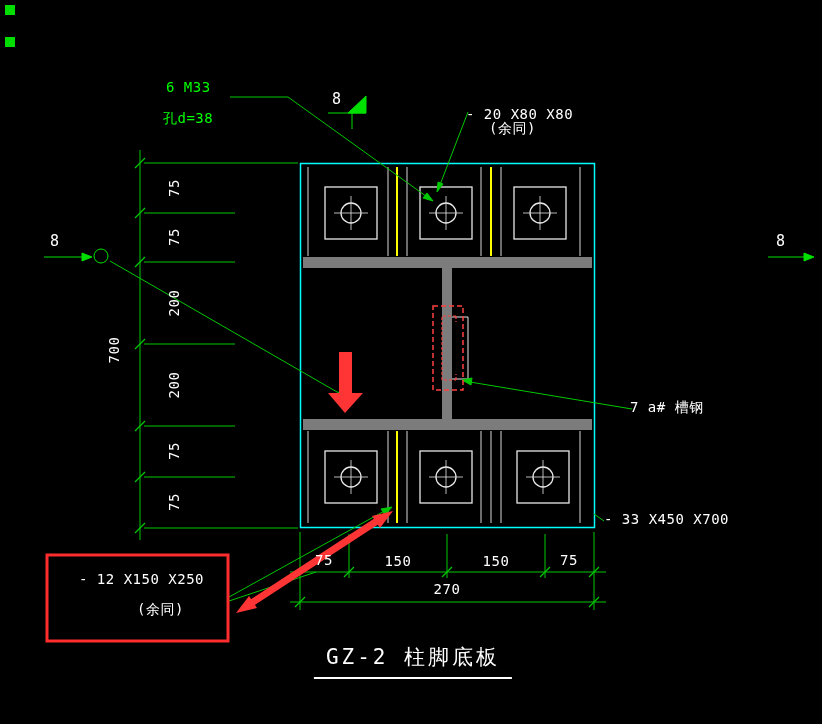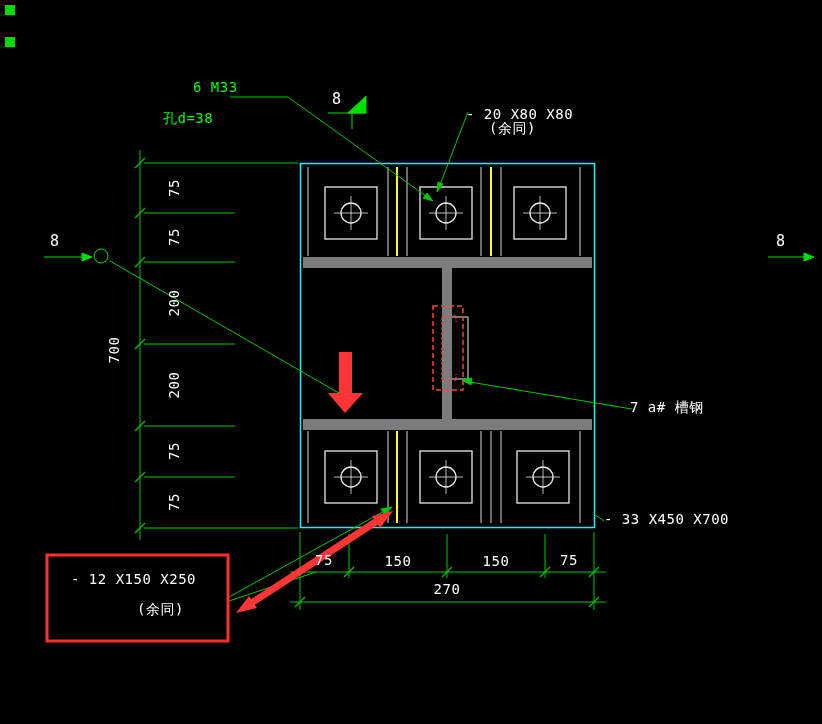"6 M33" div.lbl { left: 193px -> 166px }
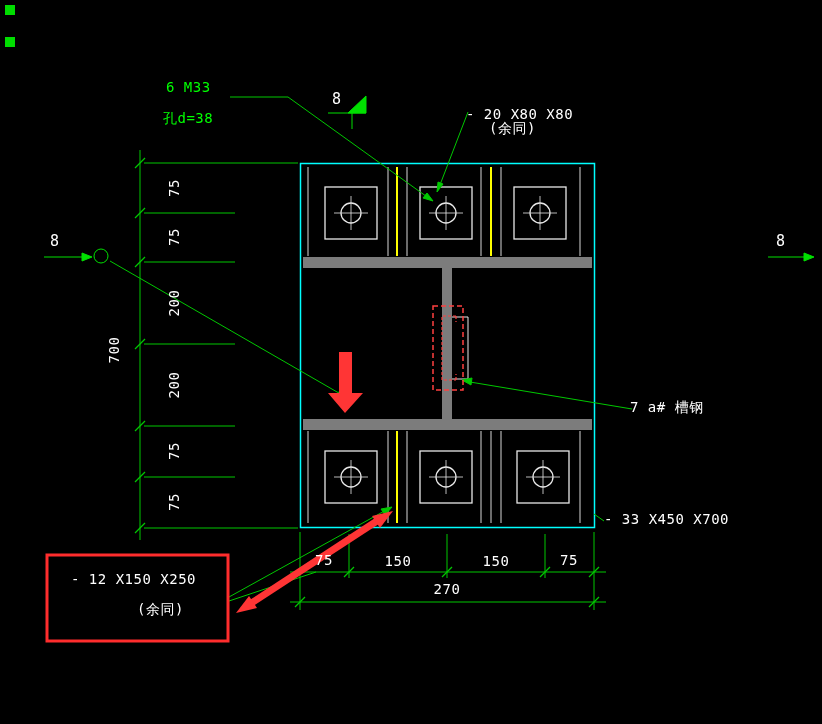"- 12 X150 X250" div.lbl { left: 71px -> 79px }
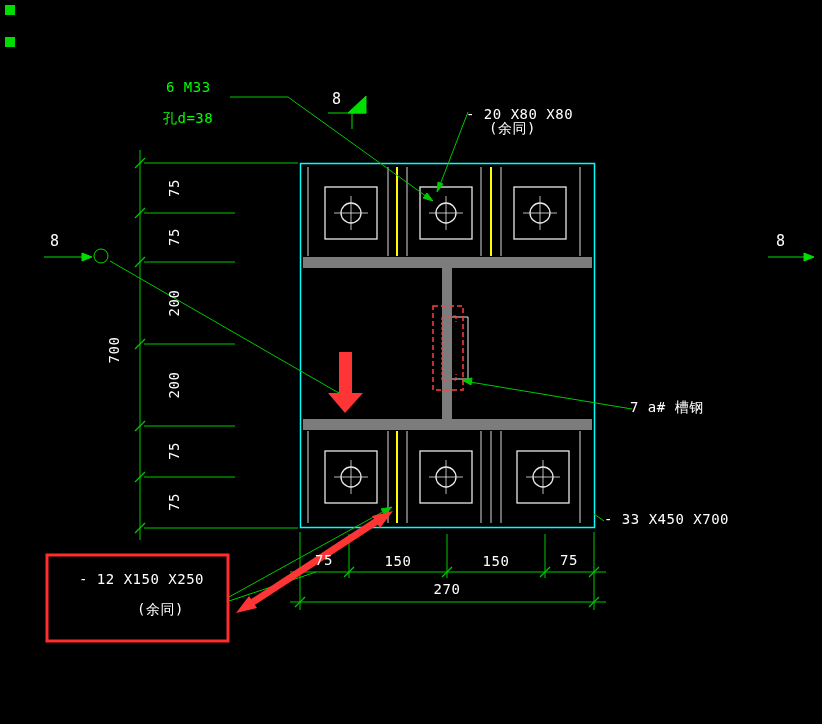"GZ-2 柱脚底板" div.title { html: none -> <div>GZ-2 柱脚底板</div> }
